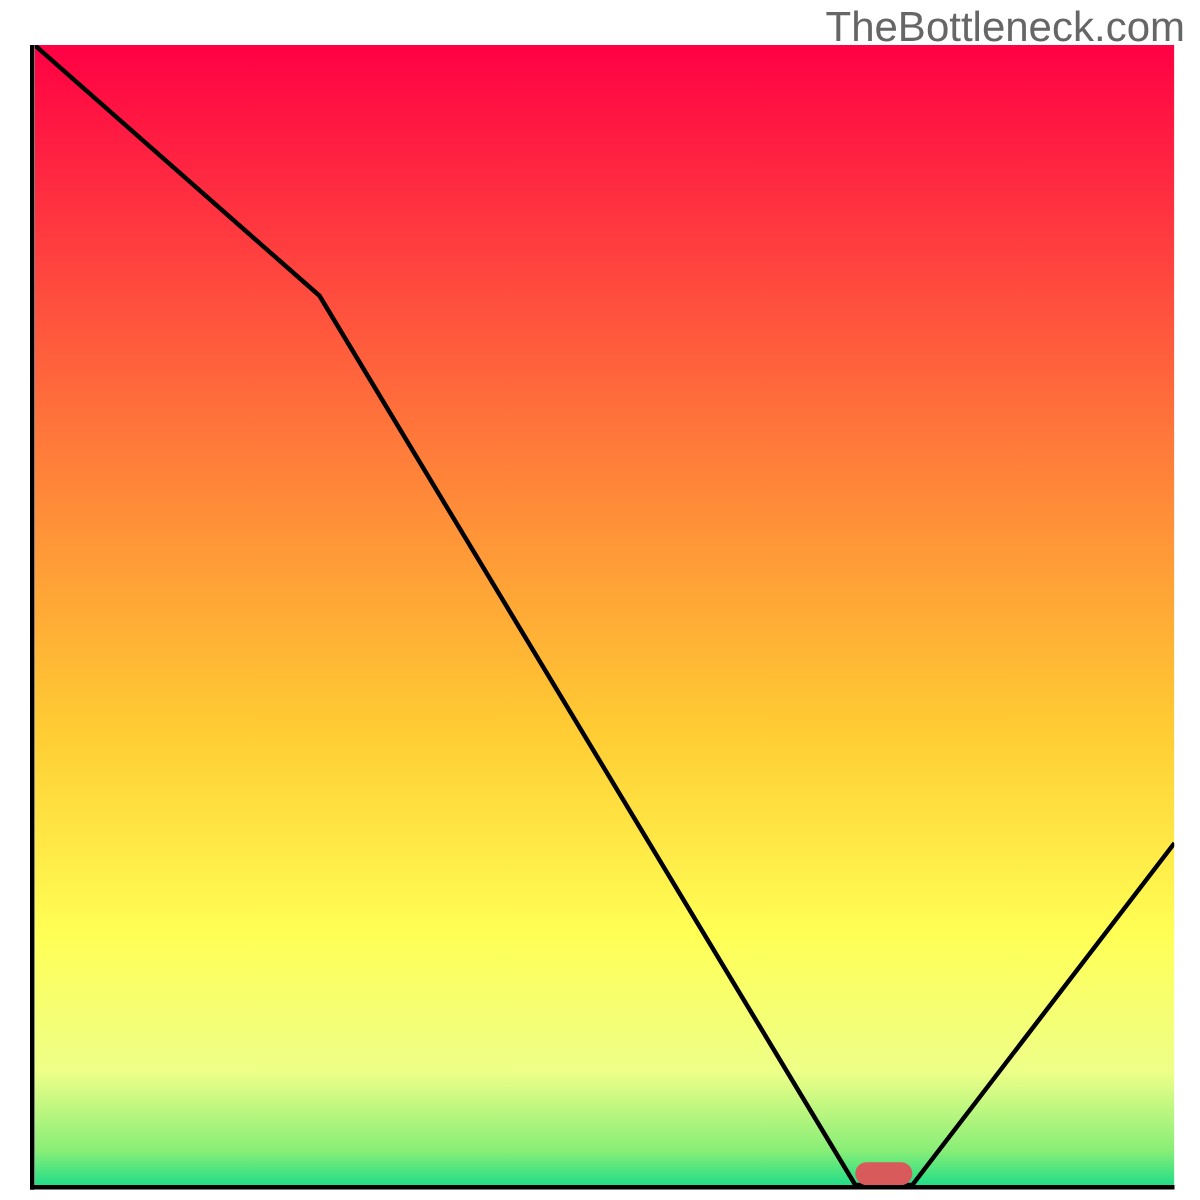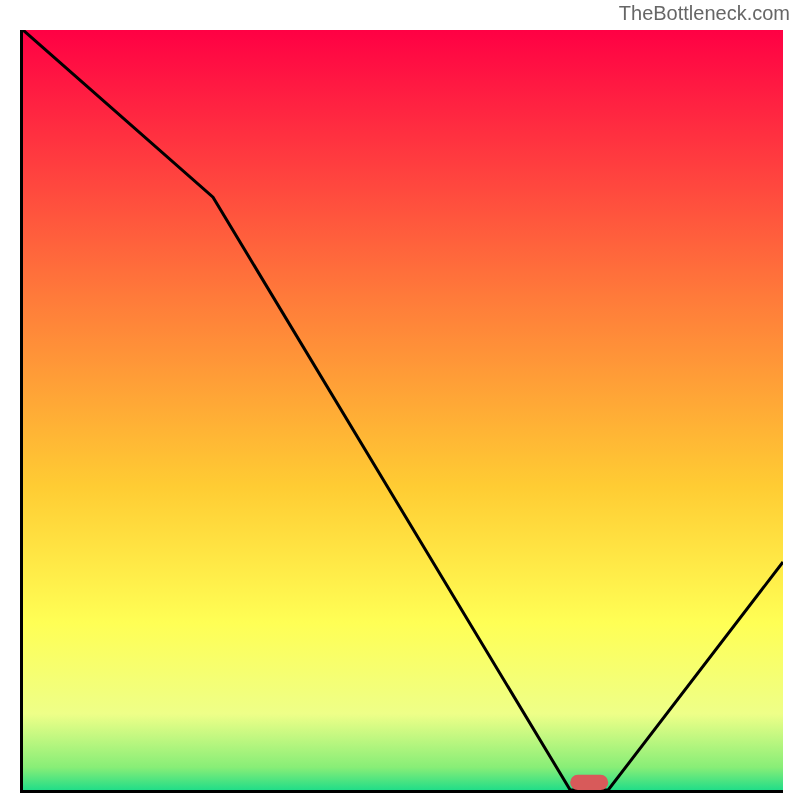"TheBottleneck.com" .watermark { font-size: 20px -> 28px }
